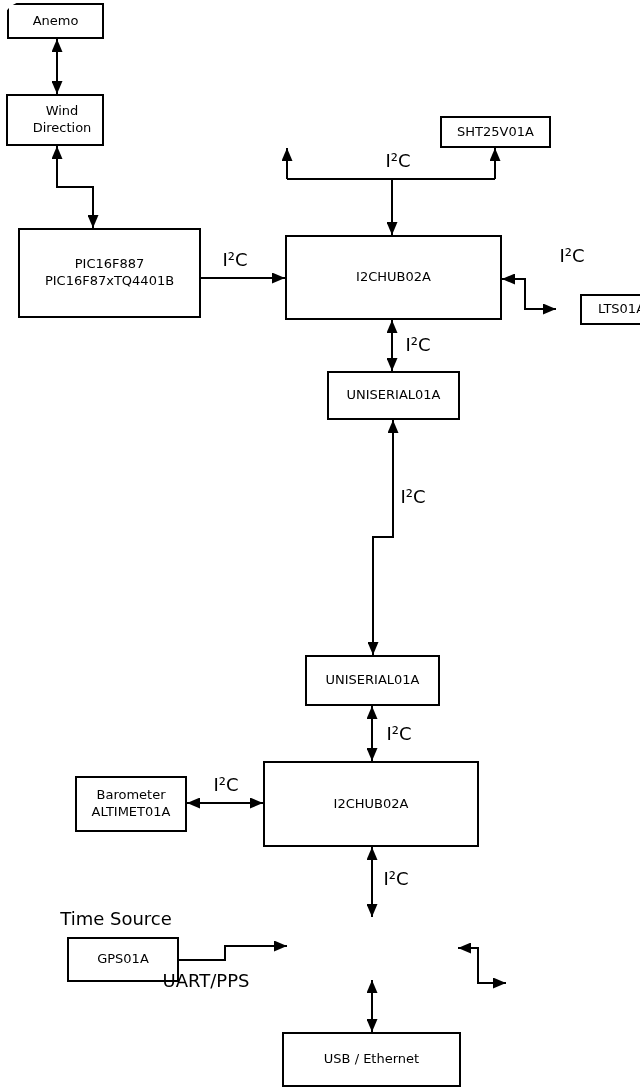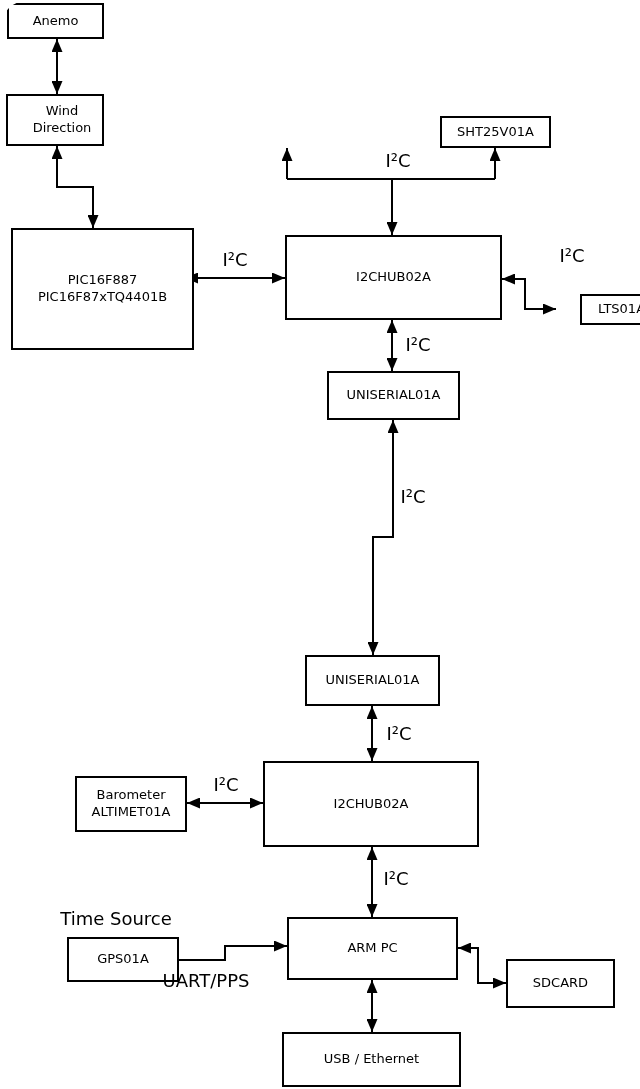"PIC16F887" .n-pic { height: 122px -> 90px; left: 11px -> 18px }
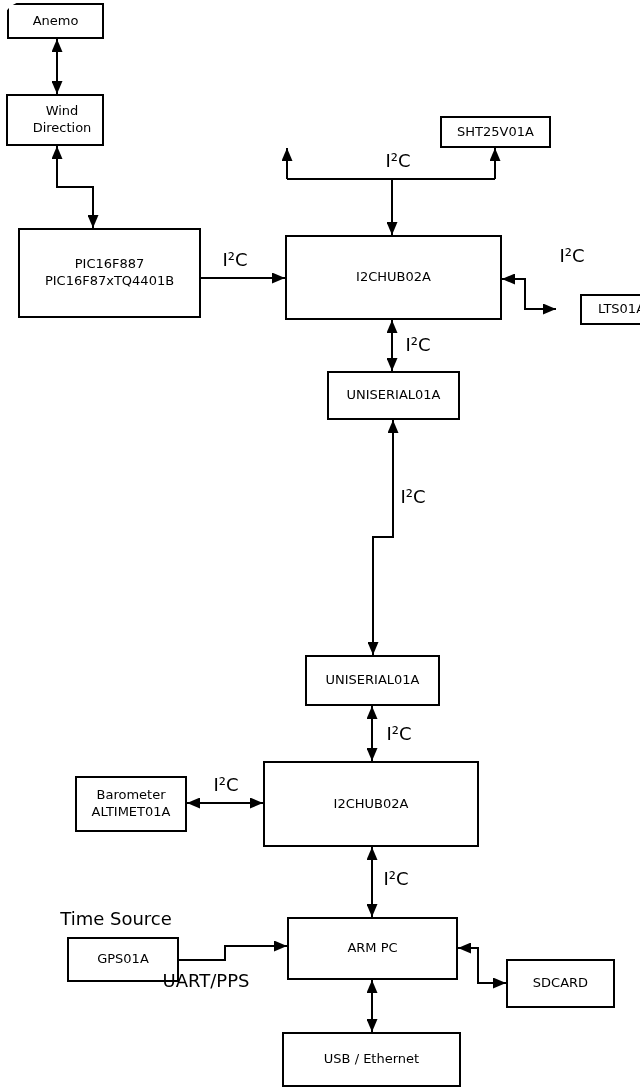"ARM PC" div.node { html: <div> <span>ARM PC</span> </div> -> none }
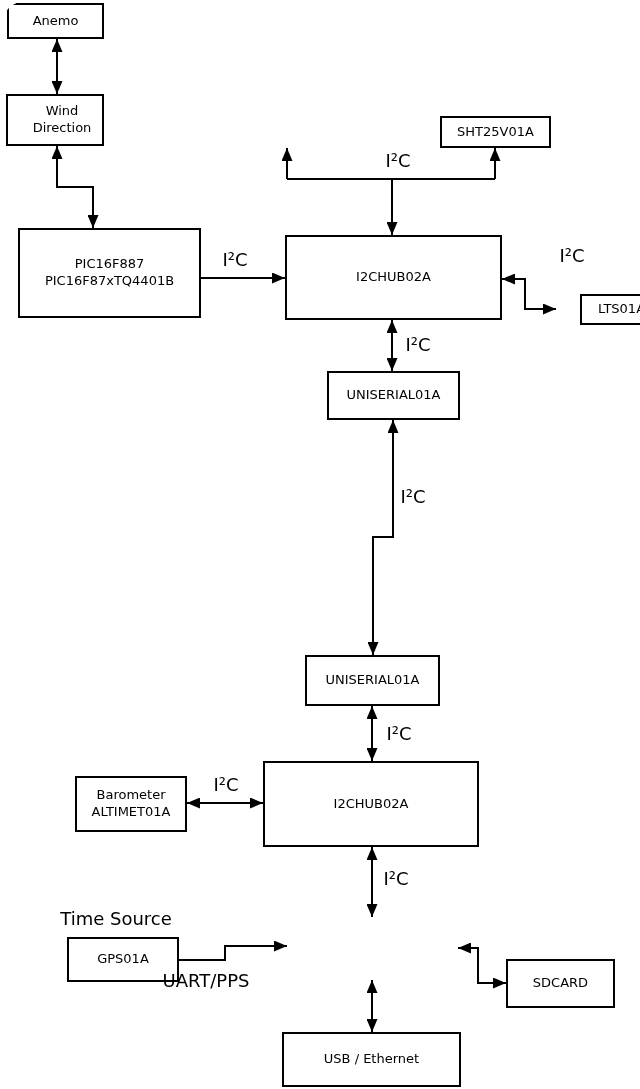"SDCARD" div.node { html: <div> <span>SDCARD</span> </div> -> none }
